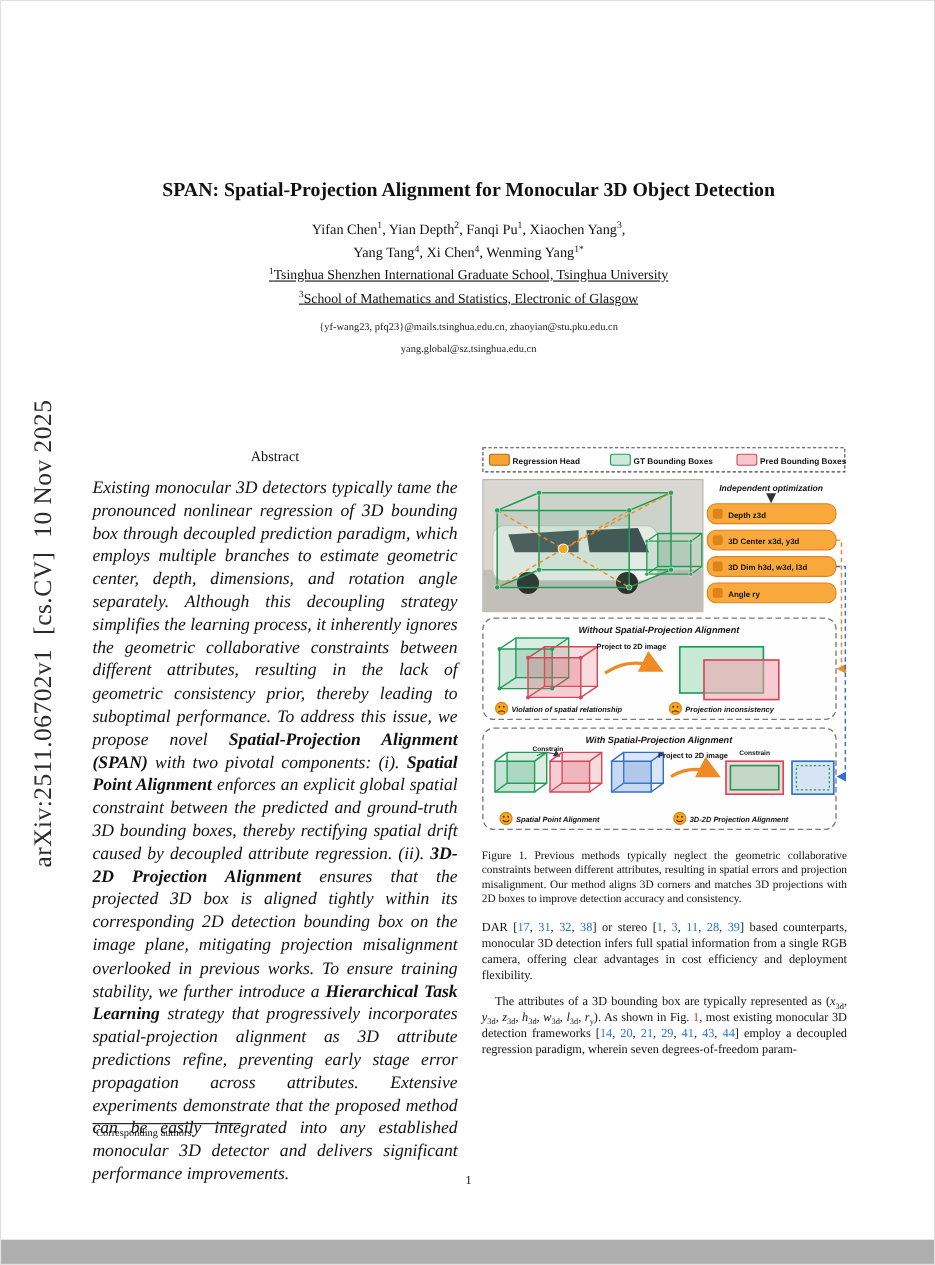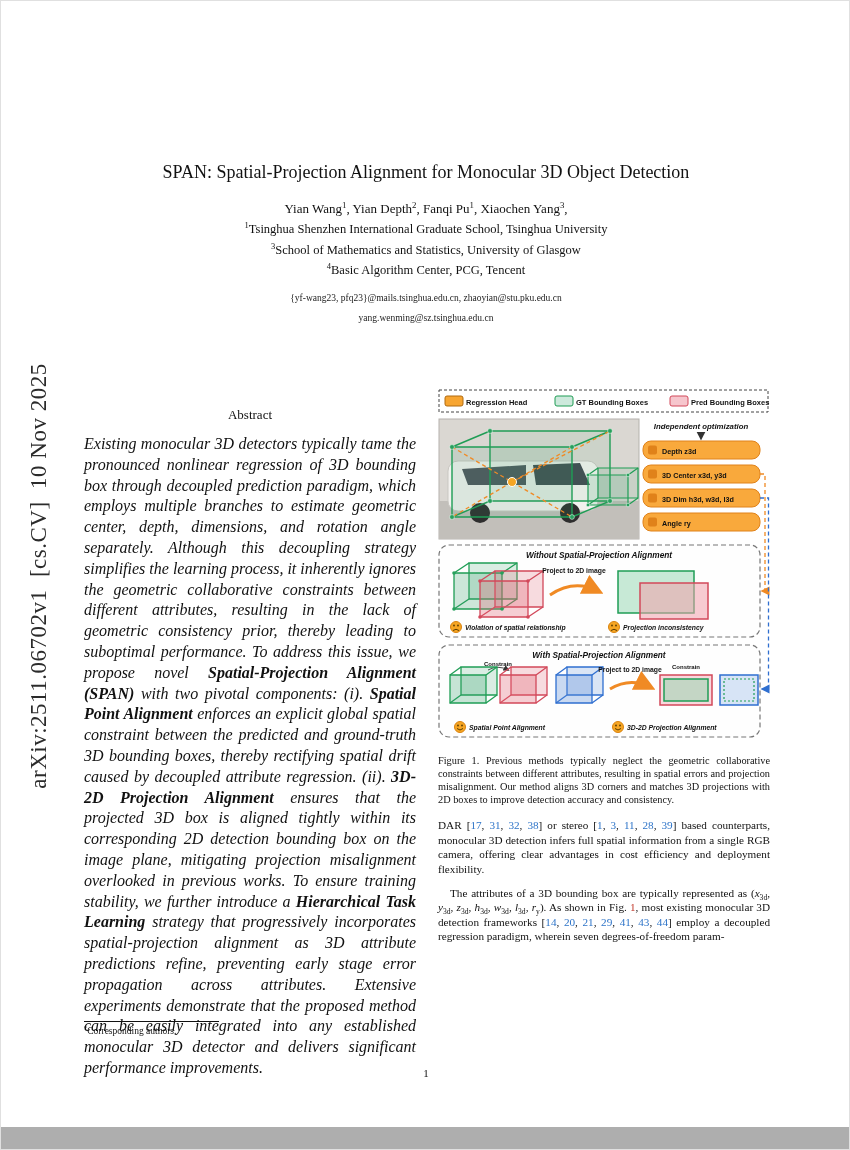"SPAN: Spatial-Projection Alignment for" .title { font-weight: normal -> bold }
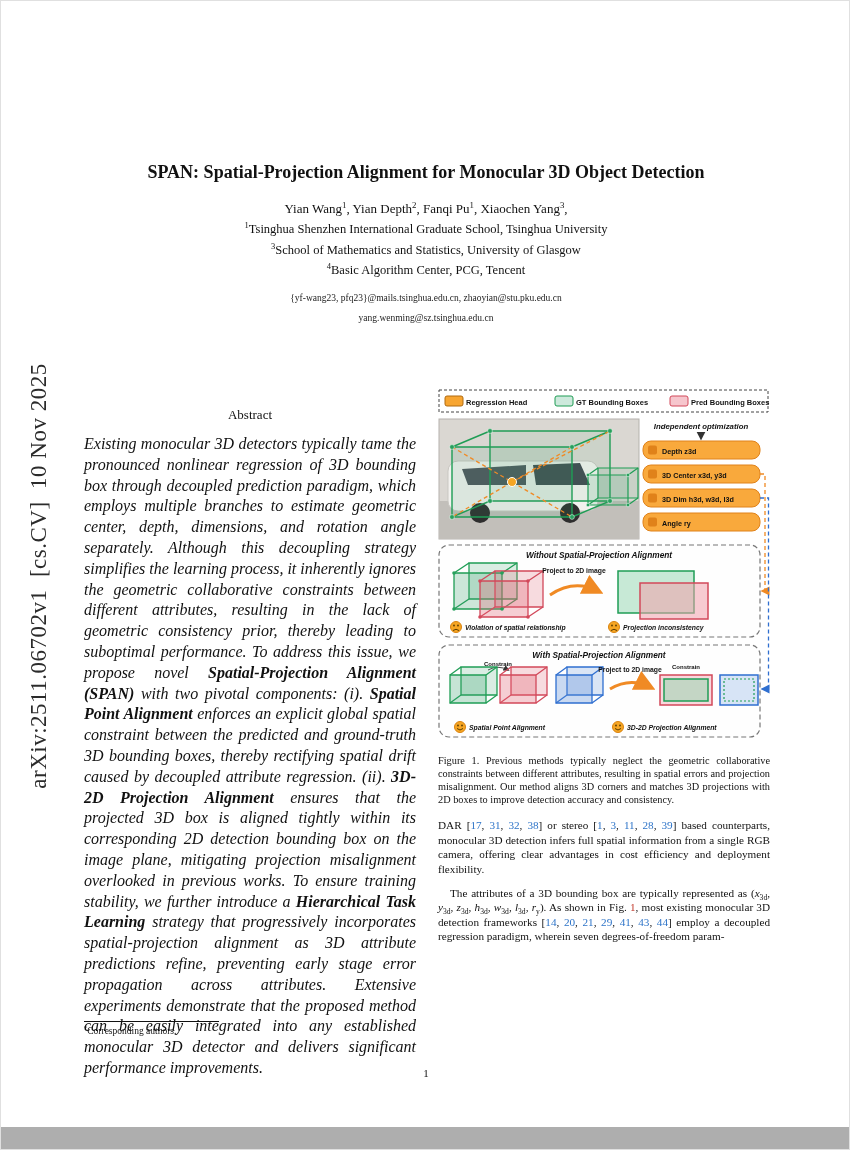"Yian Wang" span { text: Yian Wang -> Yifan Chen }
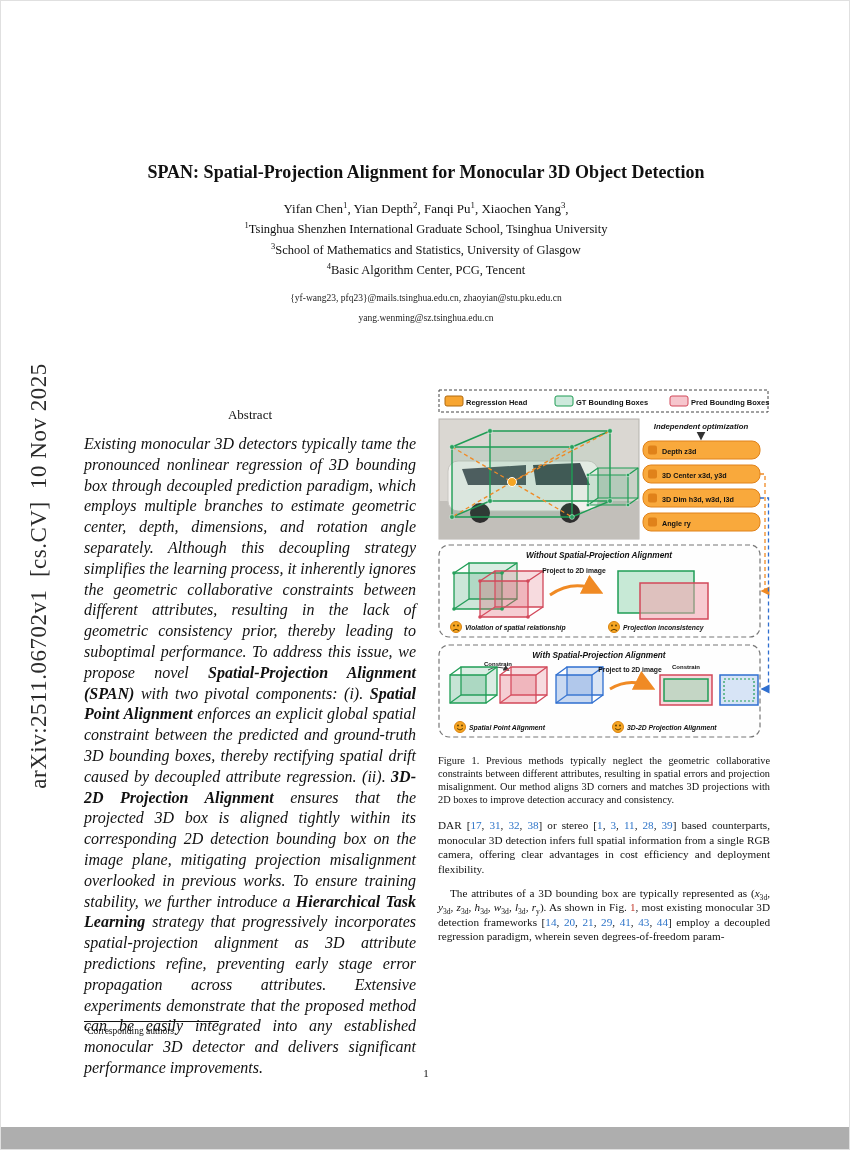"Yang Tang4, Xi Chen4, Wenming" div.author-line { html: none -> <div><span>Yang Tang</span><sup>4</sup><span>, Xi Chen</span><sup>4</sup><span>, Wenming Yang</span><sup>1*</sup></div> }
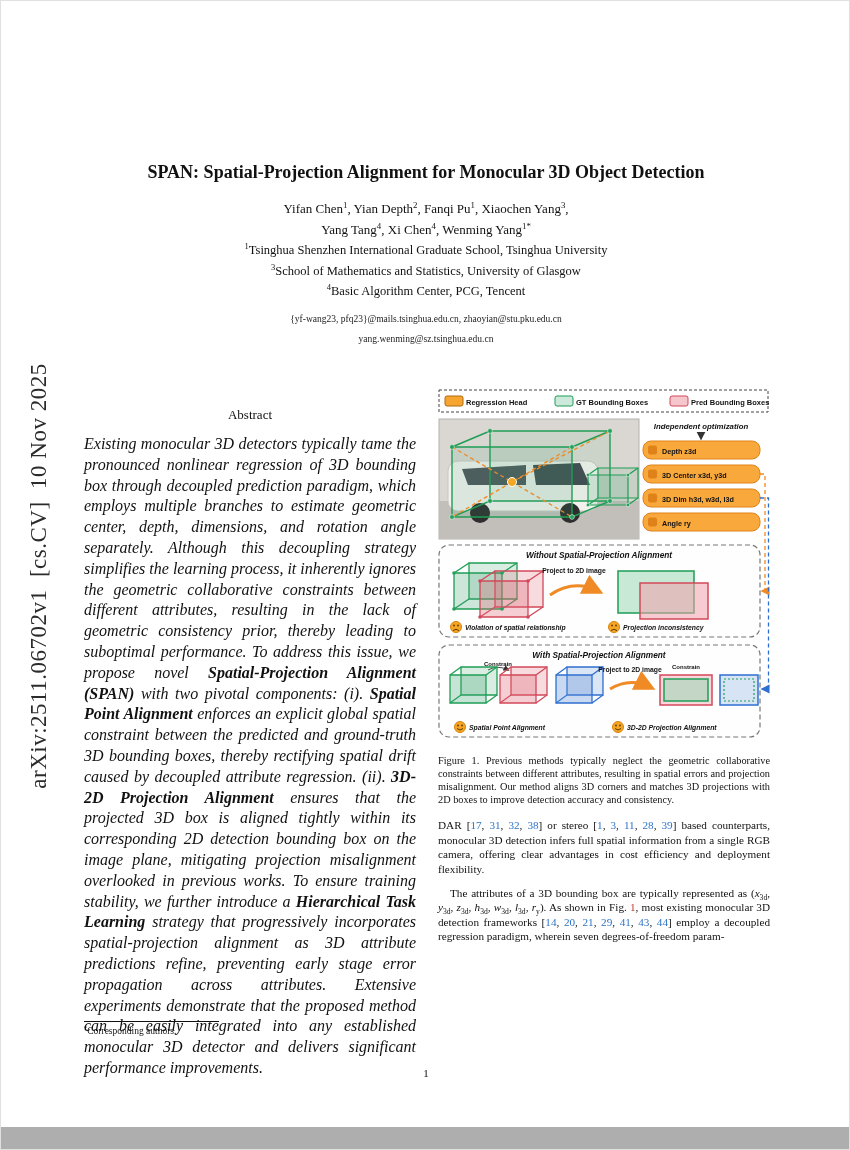"1Tsinghua Shenzhen International" .affil-line { text-decoration: none -> underline }
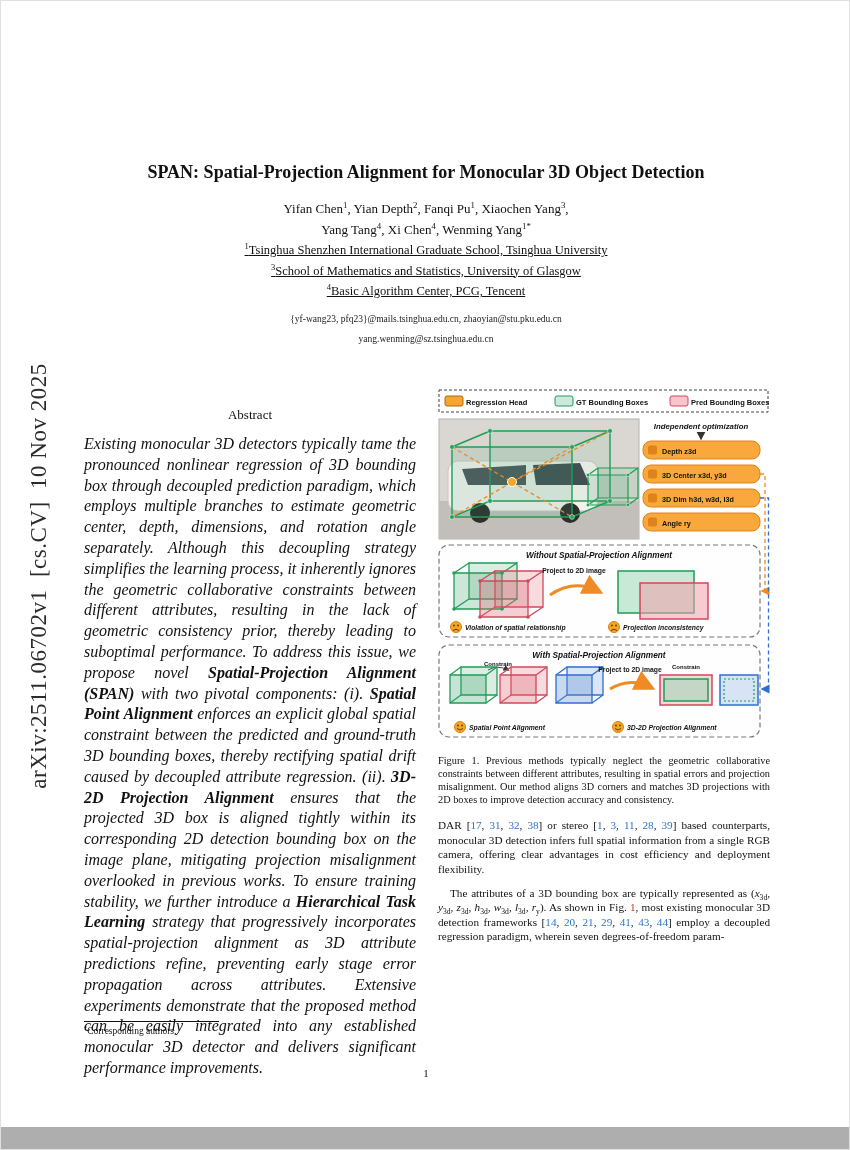"School of Mathematics and Statistics," span { text: University -> Electronic }
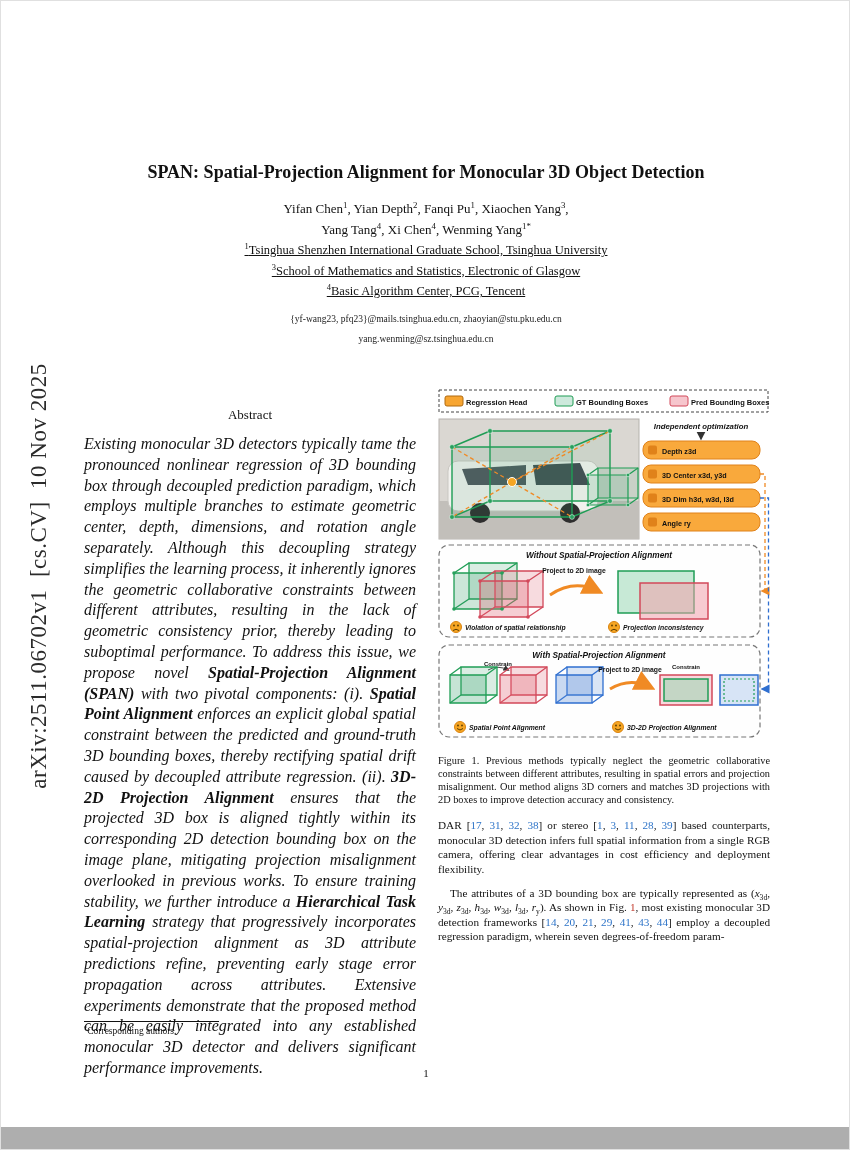"4Basic Algorithm Center, PCG, Tencent" div.affil-line { html: <div><sup>4</sup><span>Basic Algorithm Center, PCG, Tencent</span></div> -> none }
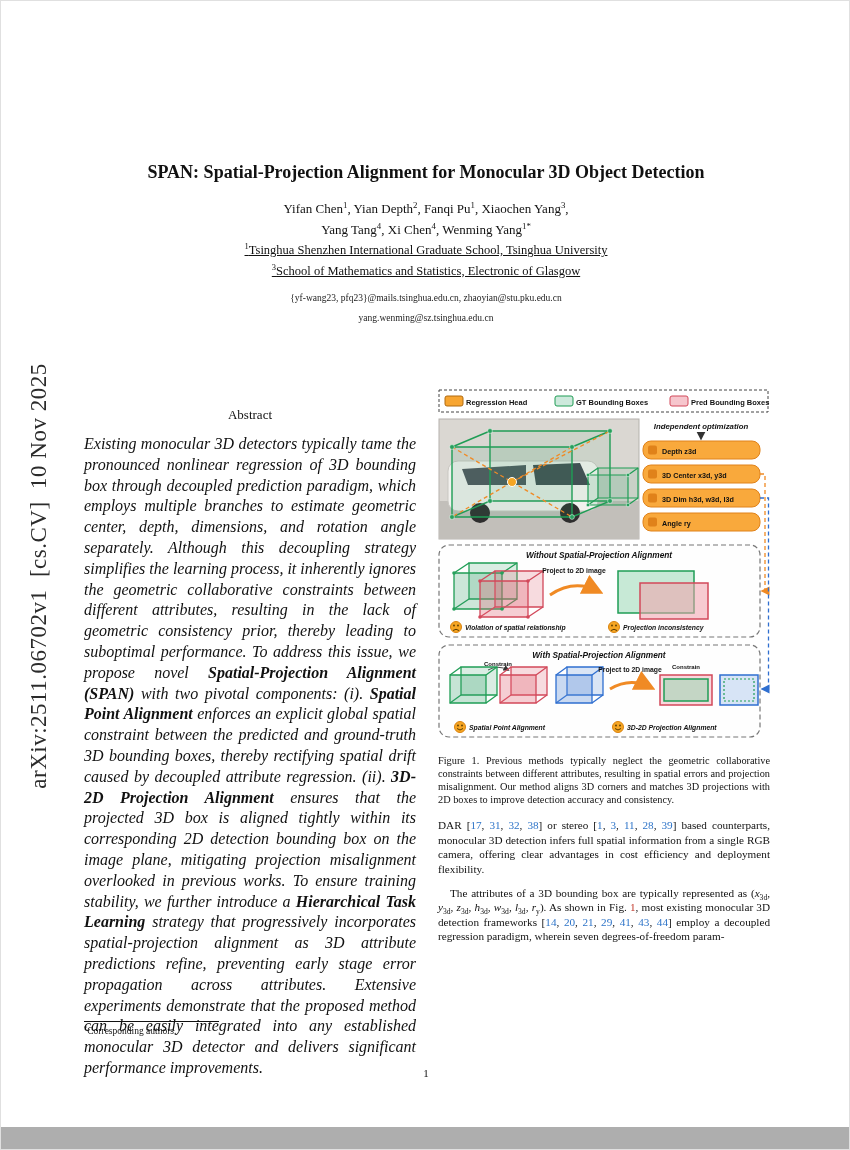"yang.wenming@sz.tsinghua.edu.cn" div.email-line { text: yang.wenming@sz.tsinghua.edu.cn -> yang.global@sz.tsinghua.edu.cn }
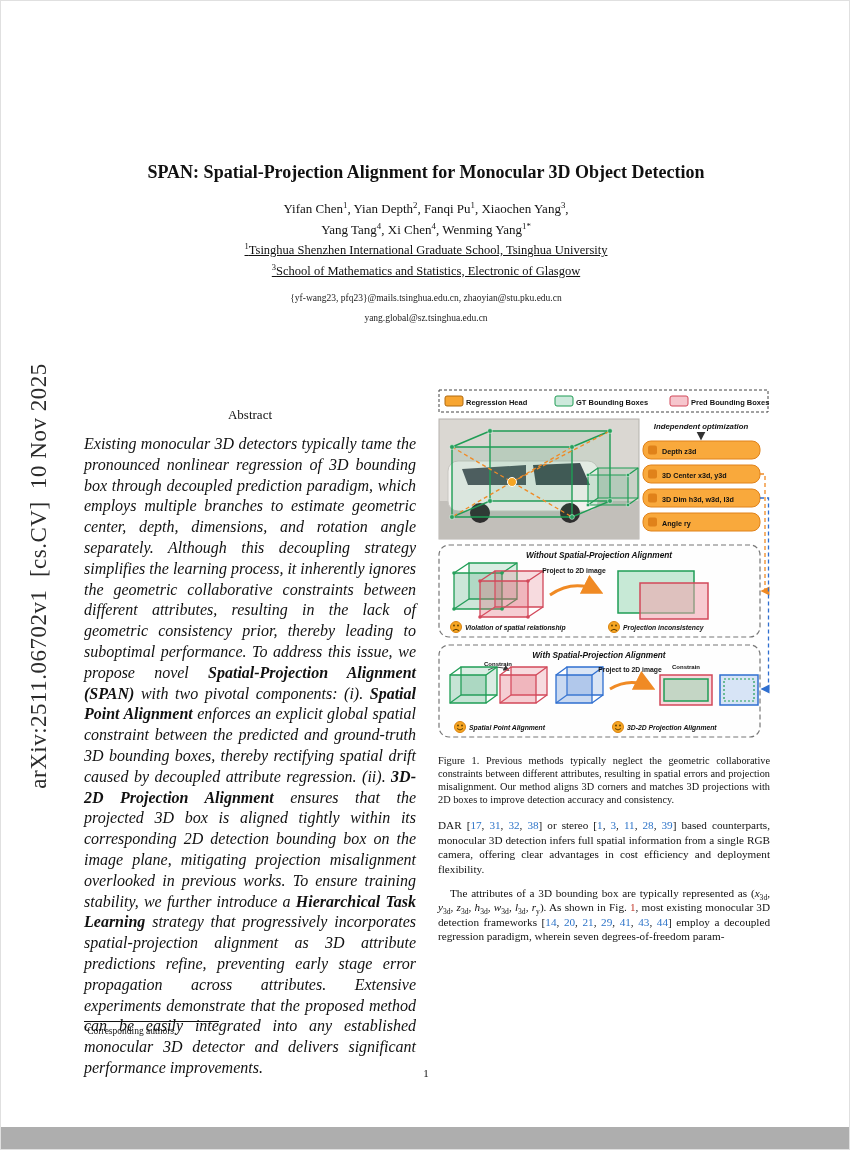"Regression Head" .col-right { top: 388px -> 405px }
